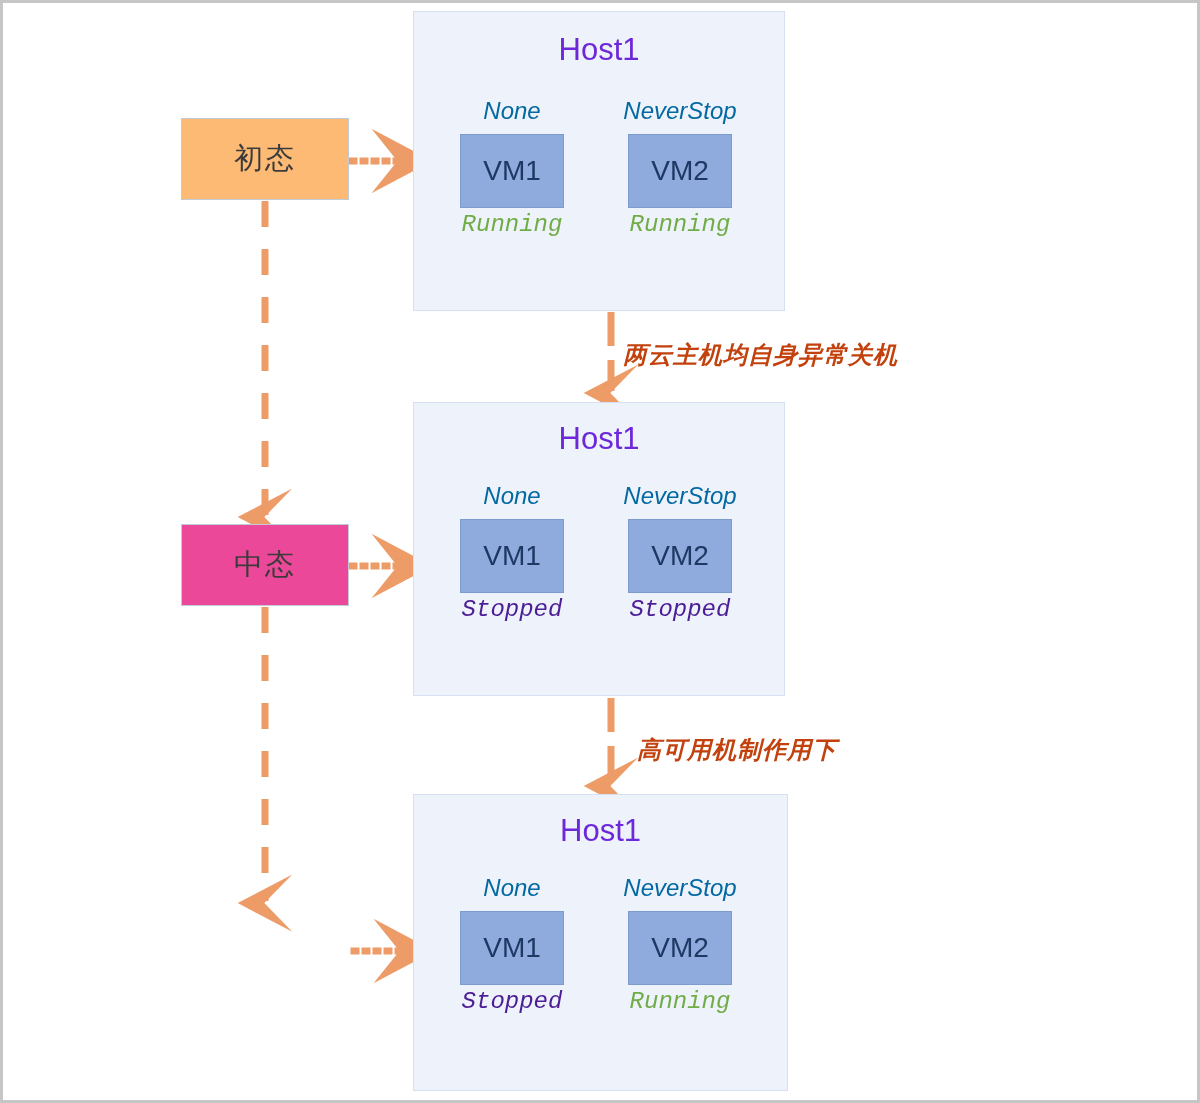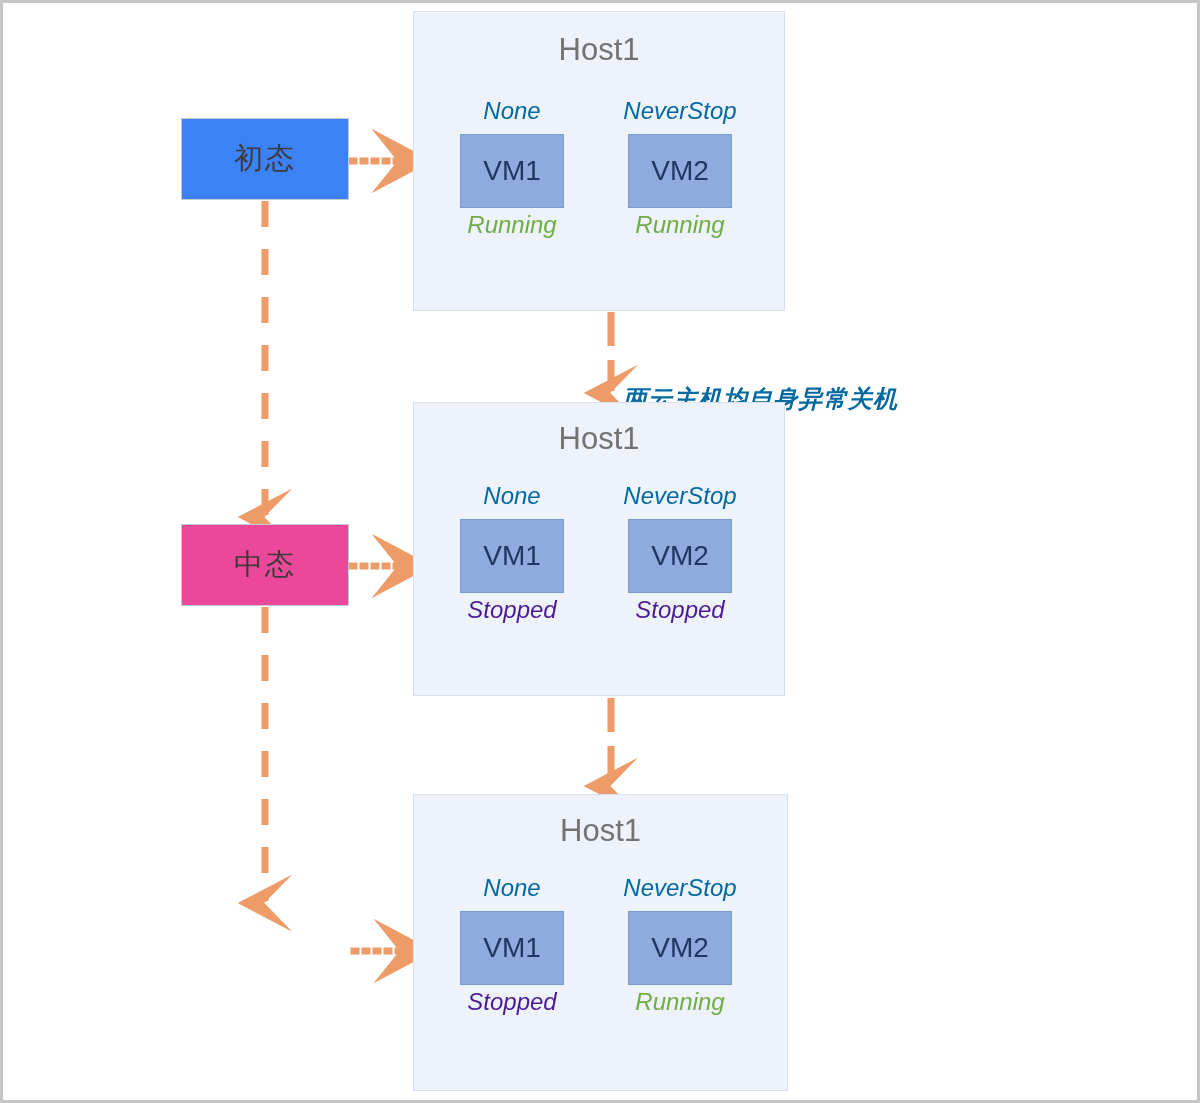"Host1" .host-title { color: #737373 -> #6d28d9 }
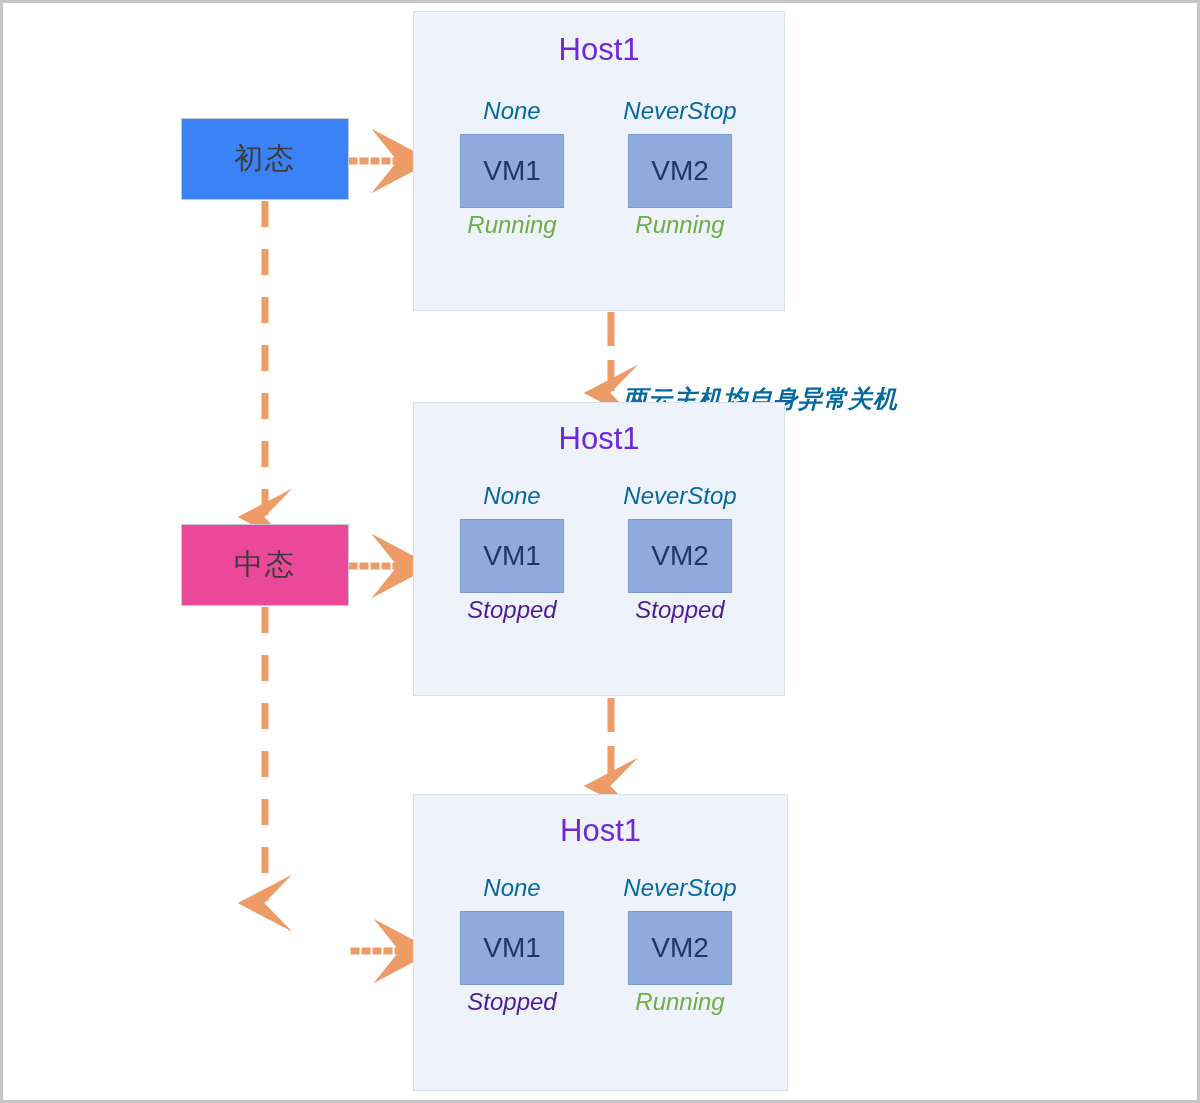"初态" .state-green { background: #3b82f6 -> #fdba74 }
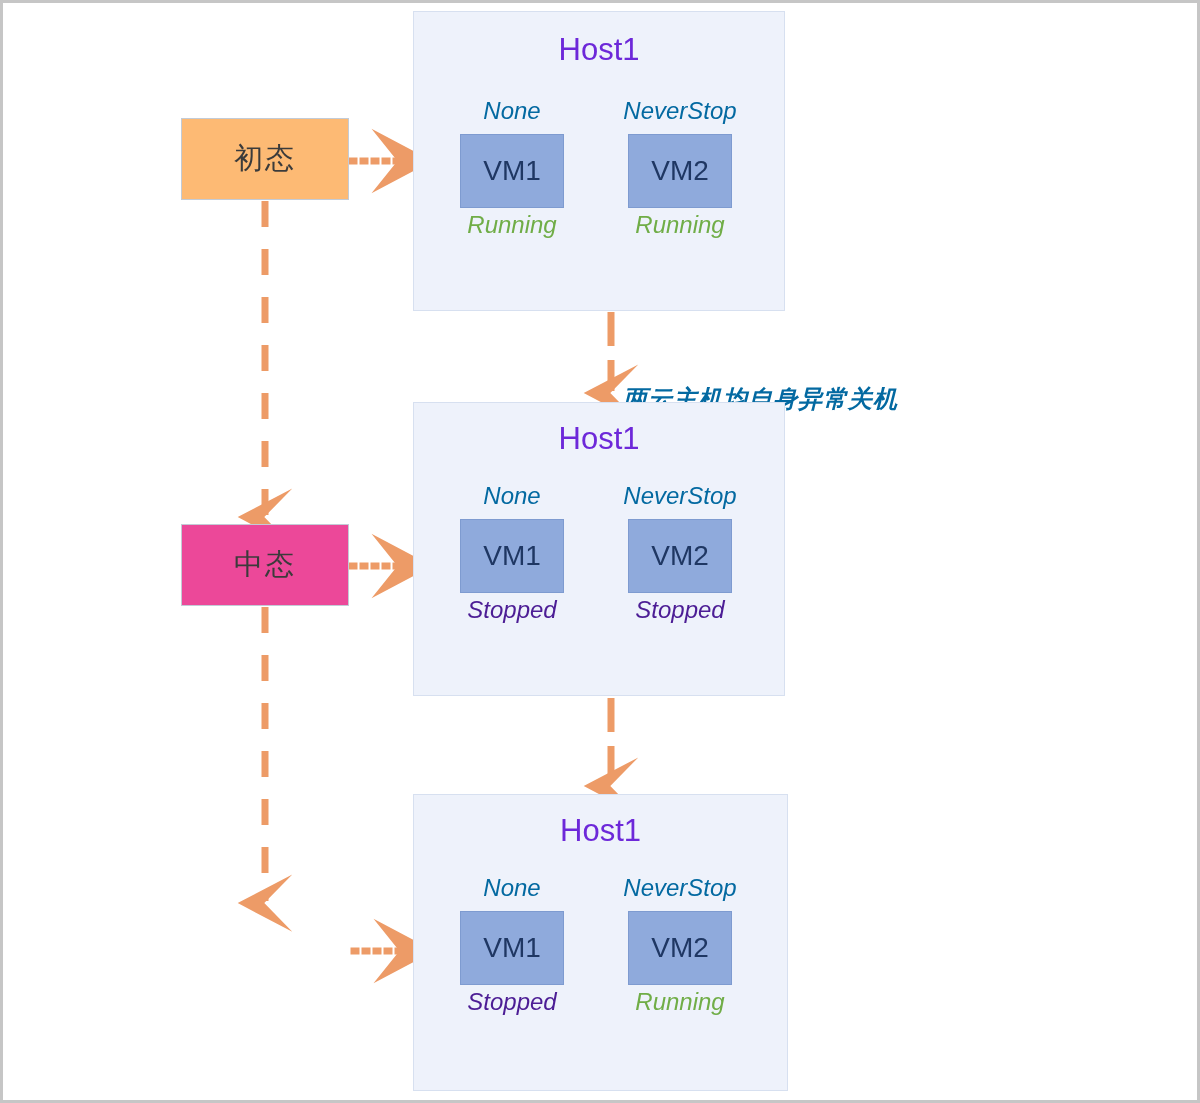"Running" .vm-status { font-family: none -> Liberation Mono, monospace }
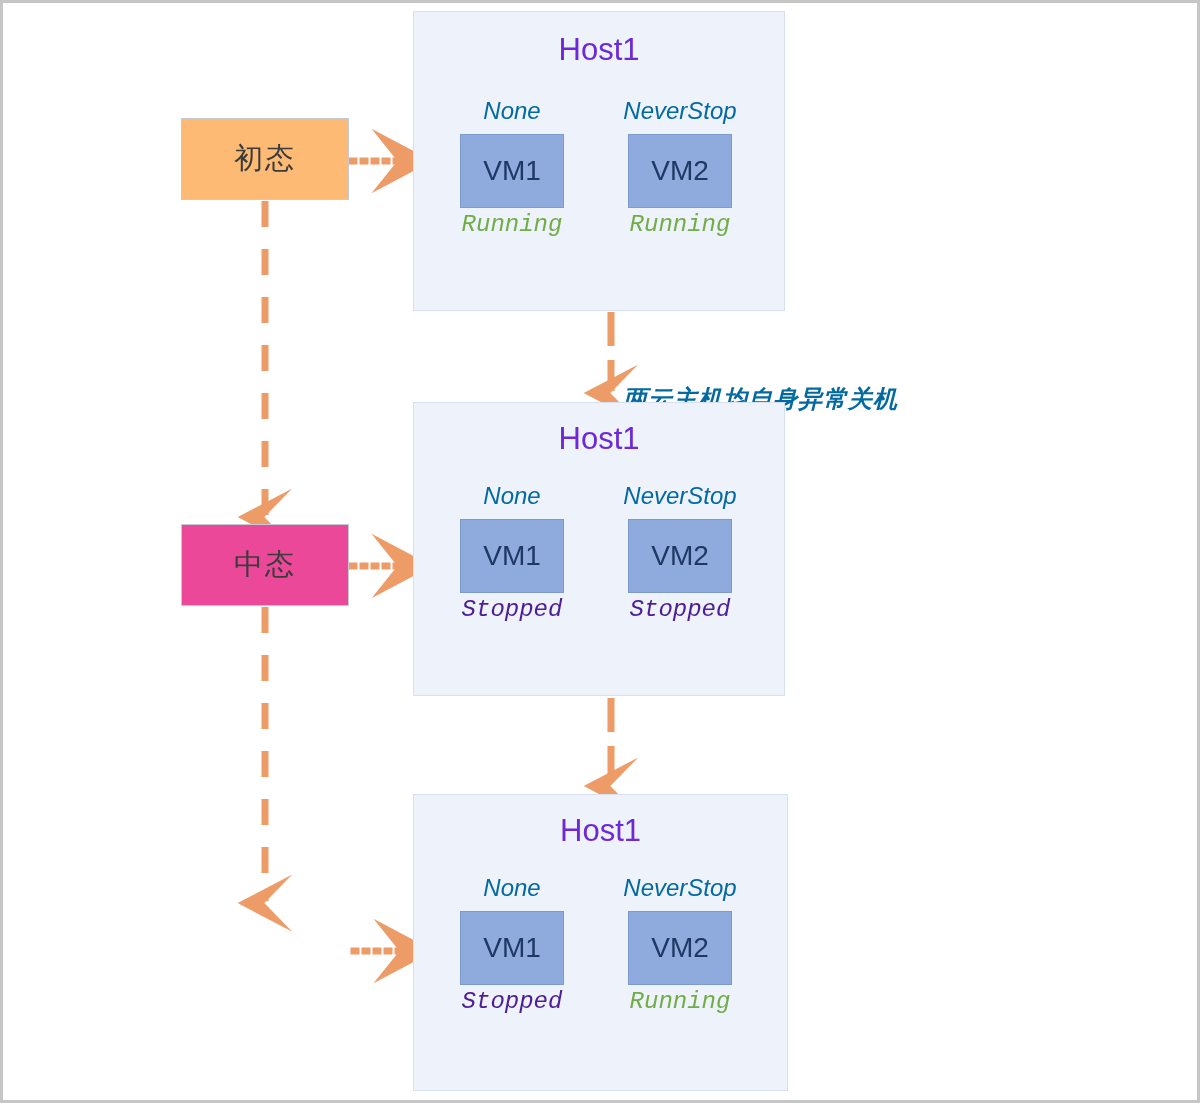"两云主机均自身异常关机" .edge-label { color: #0369a1 -> #c2410c; margin-top: 44px -> none }
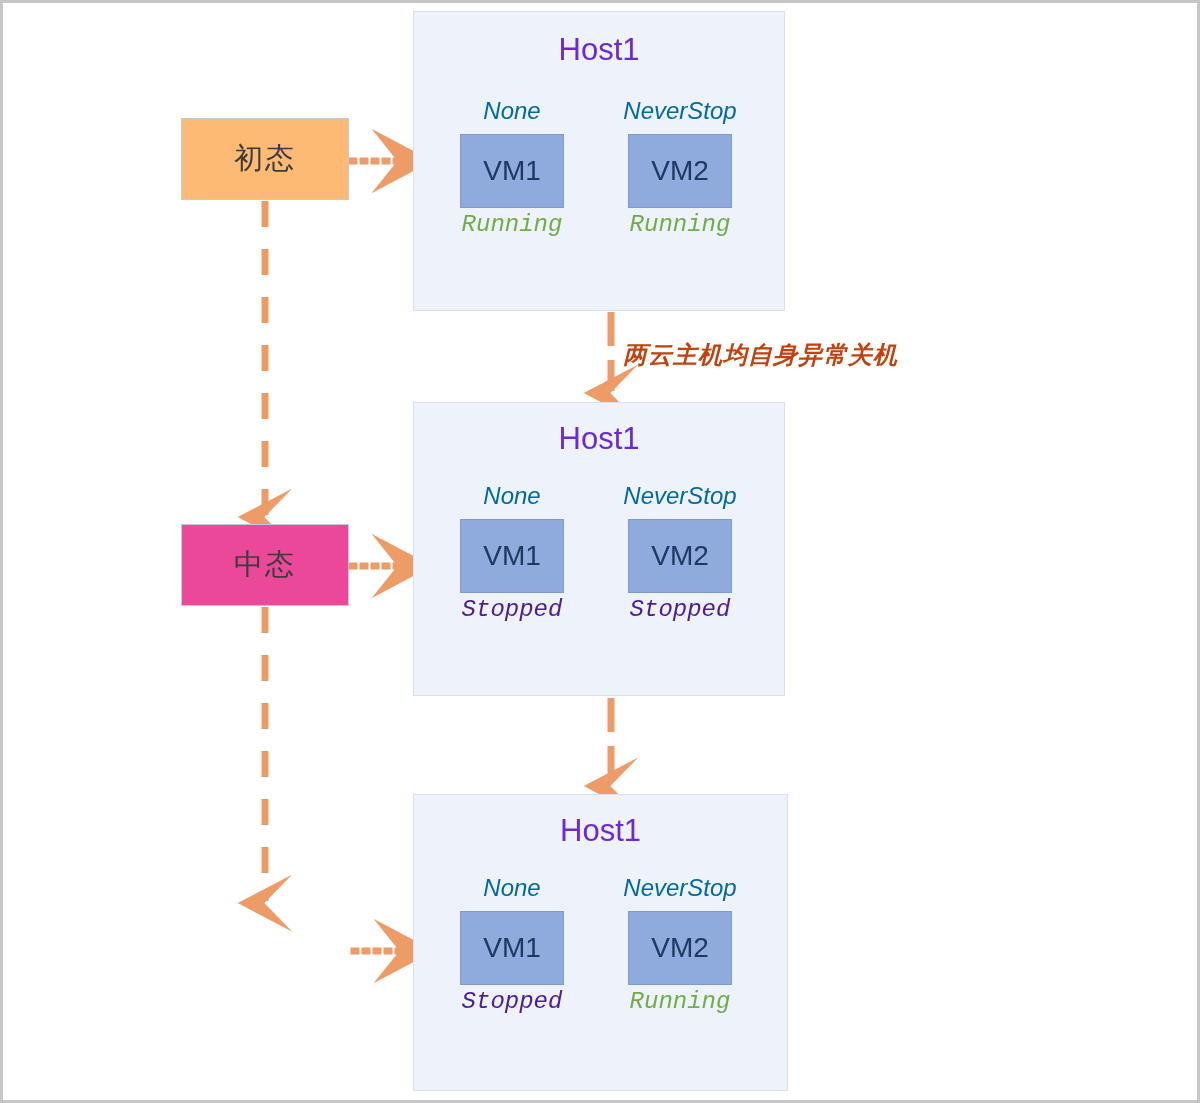"高可用机制作用下" div.edge-label { html: none -> <div>高可用机制作用下</div> }
